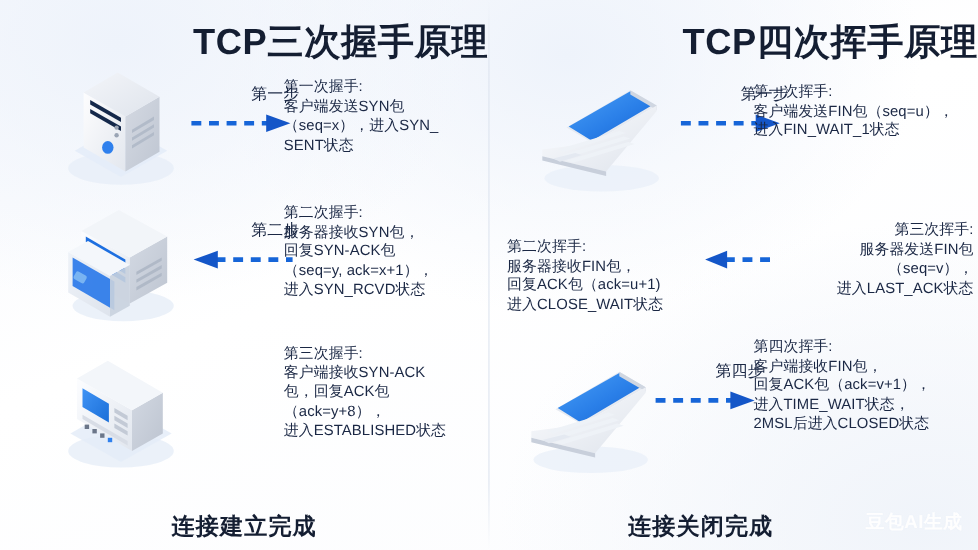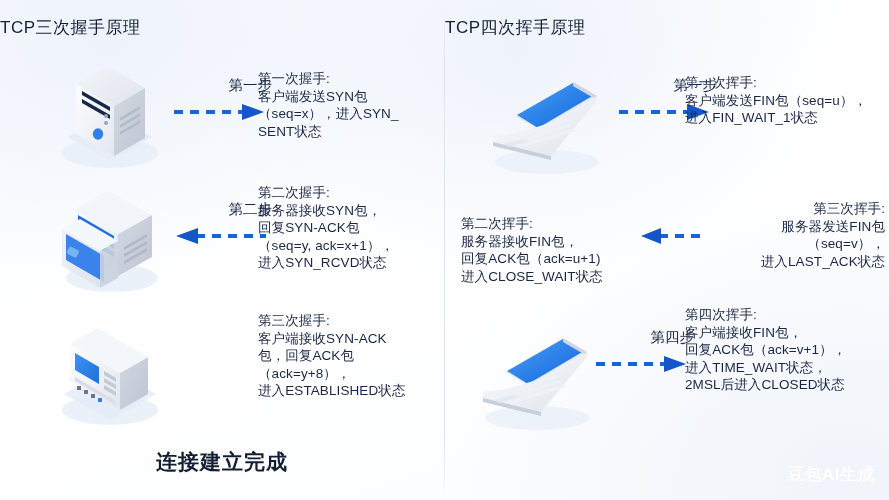"TCP三次握手原理" .panel-title { font-size: 17px -> 33px; font-weight: normal -> bold; text-align: left -> right }
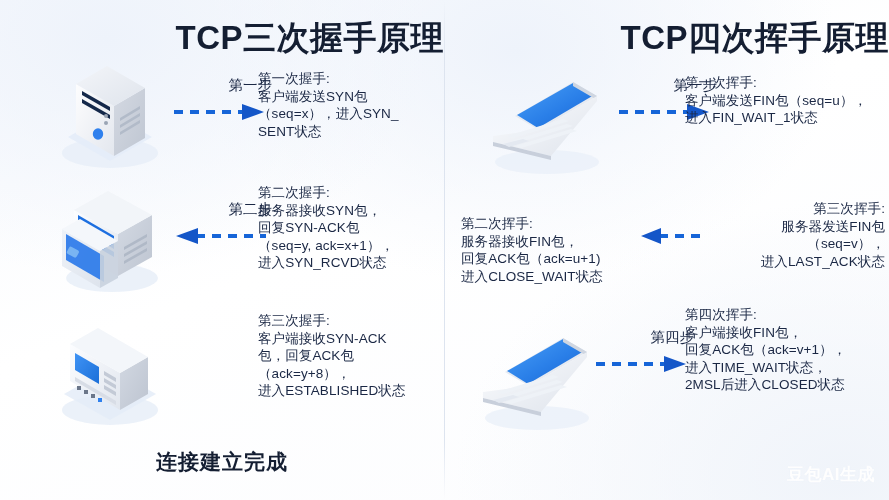"连接建立完成" .panel-footer { margin-top: none -> 16px }
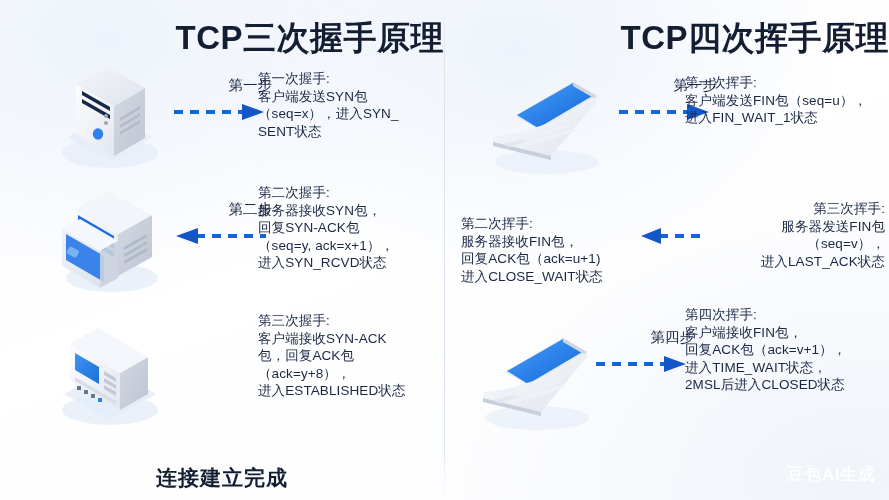"连接关闭完成" div.panel-footer { html: none -> <div>连接关闭完成</div> }
